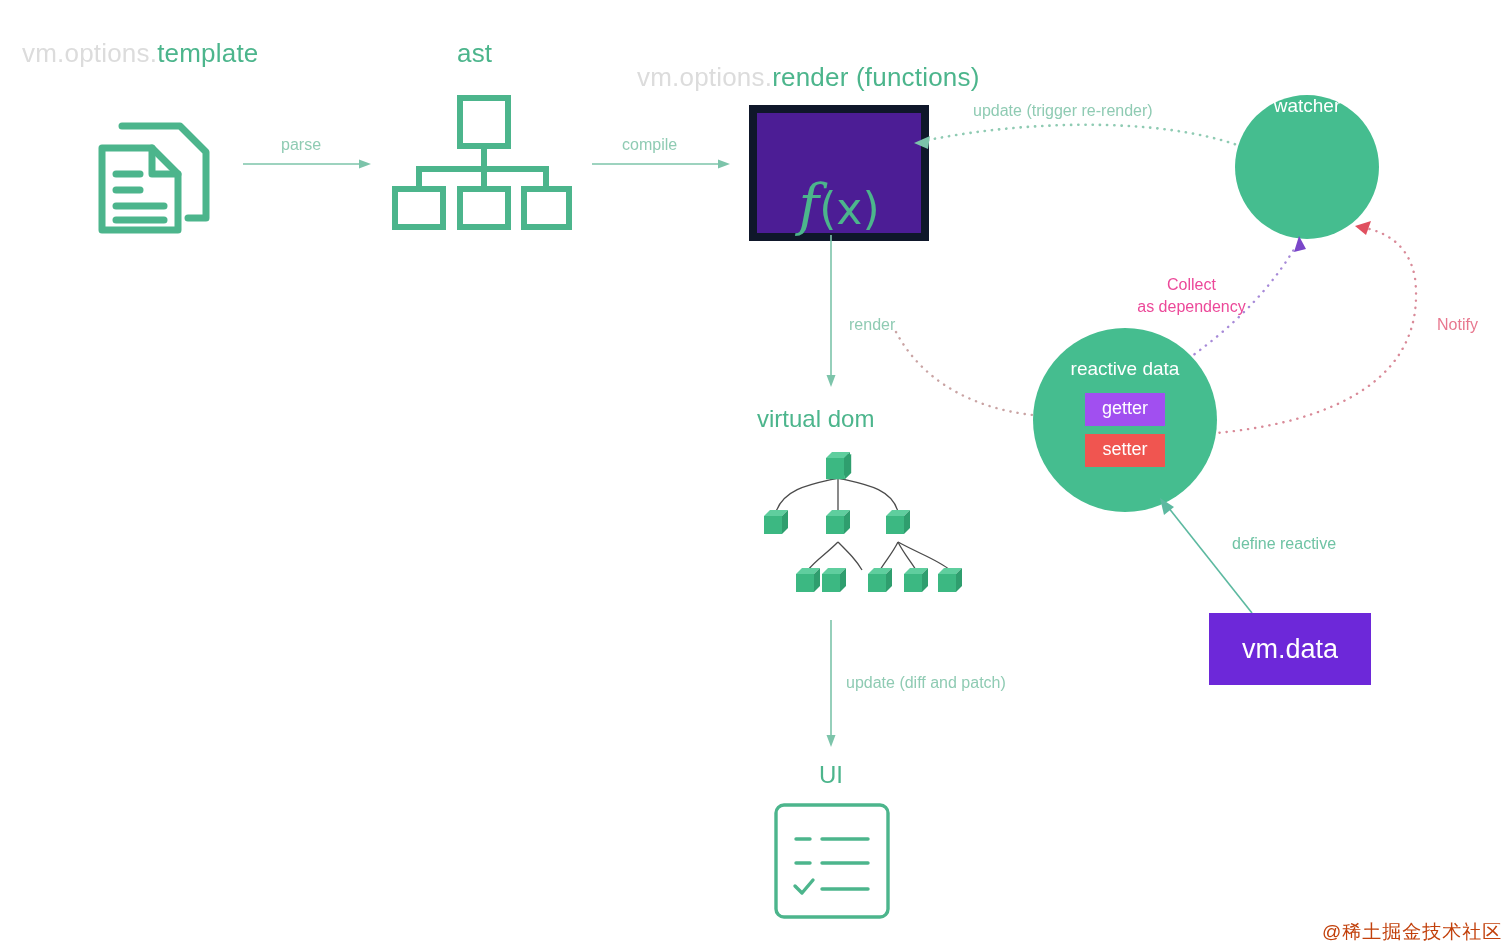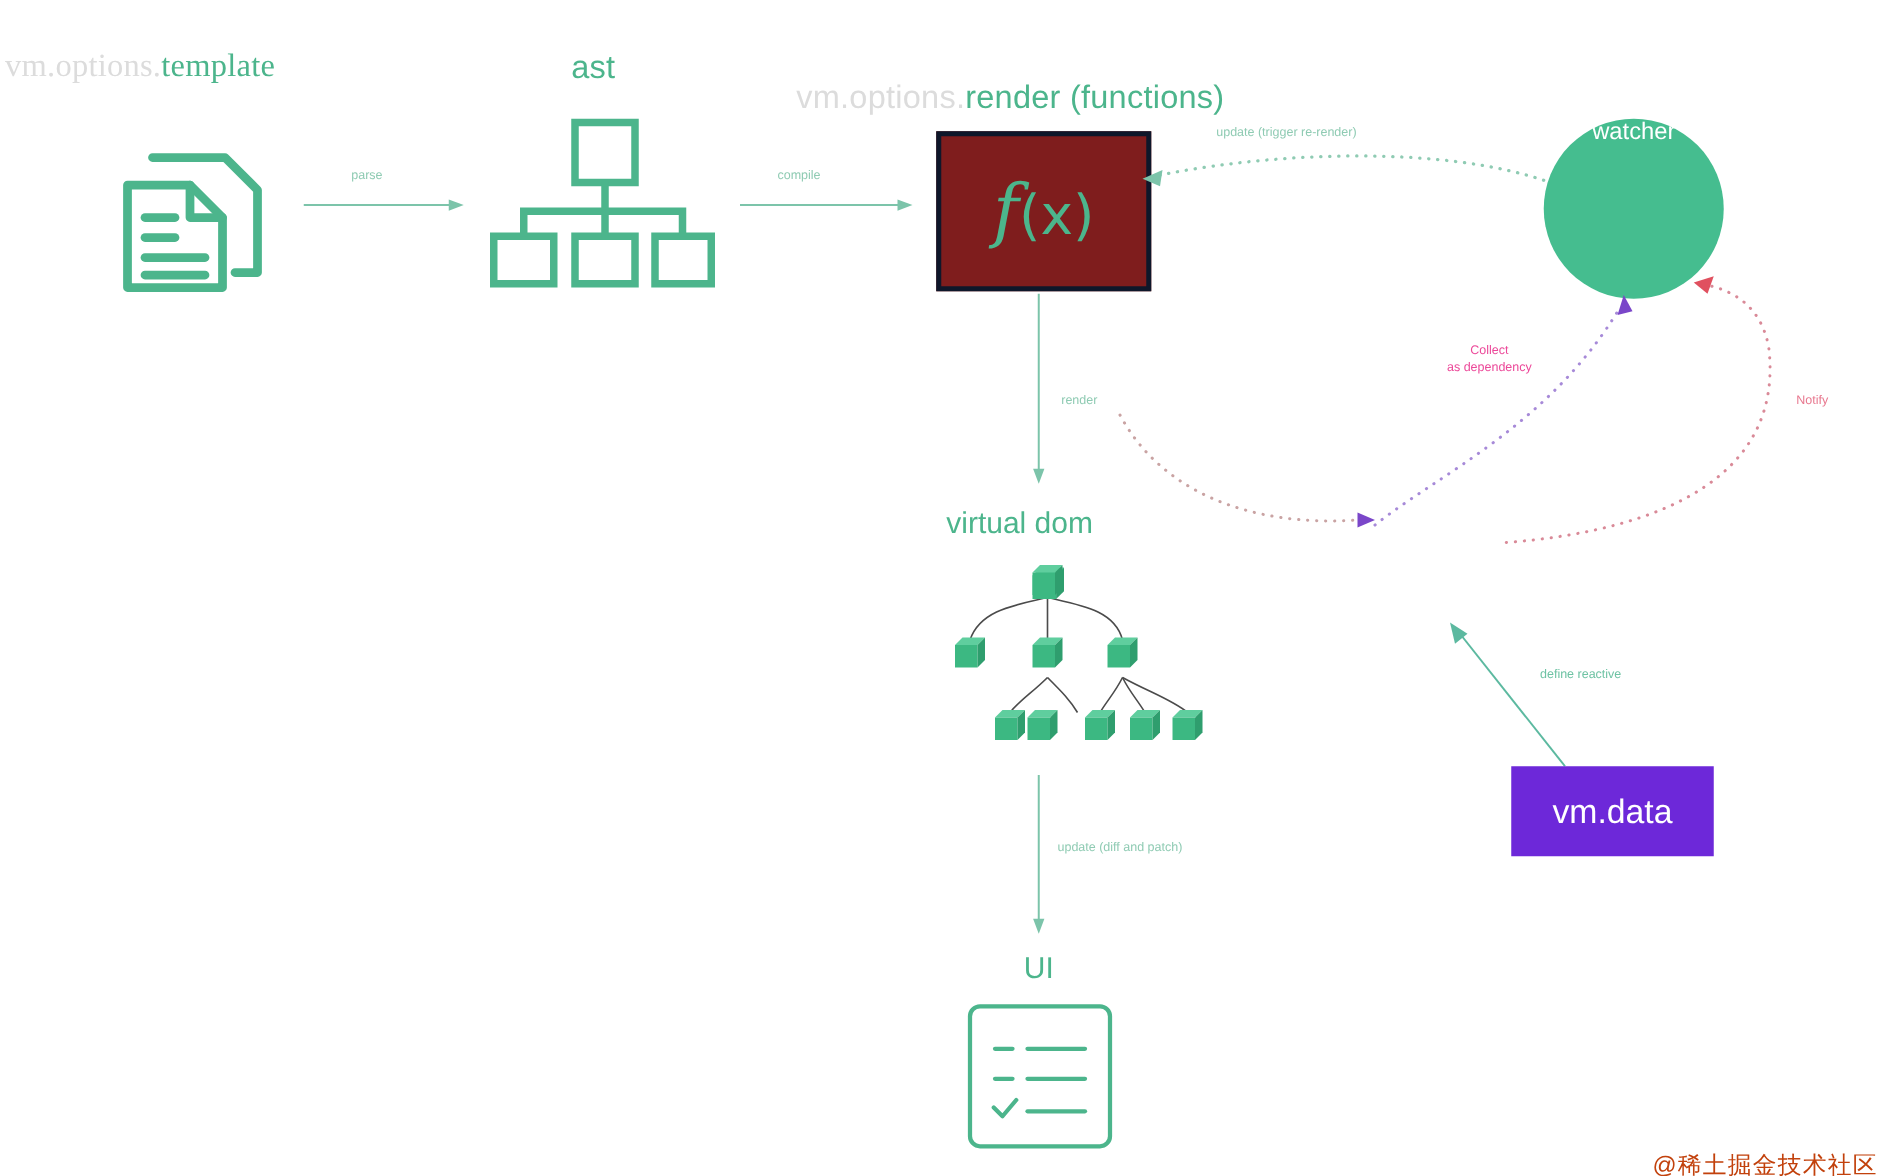"vm.options.template" div.abs { font-family: Liberation Serif, serif -> none; left: 4px -> 22px }
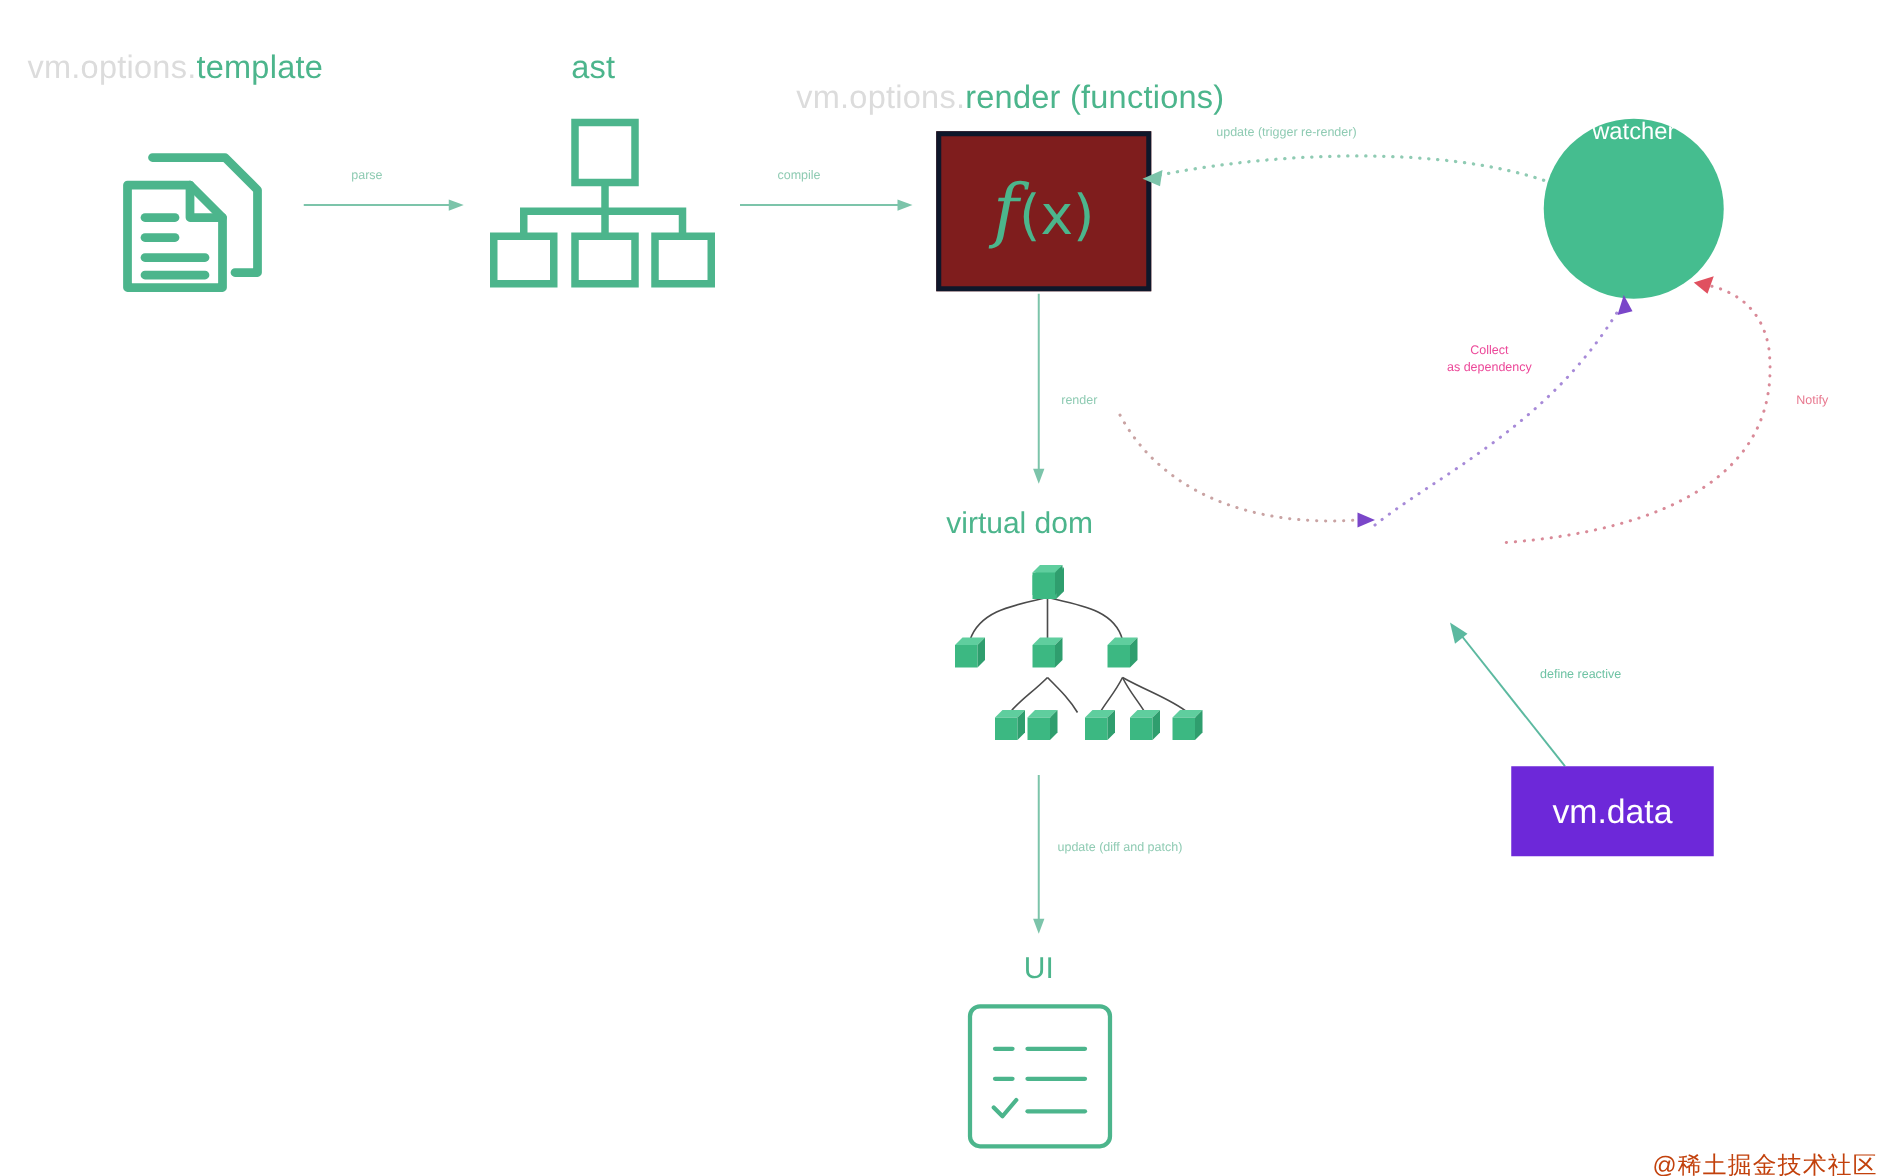"update (trigger re-render)" .edge-label { font-size: 10px -> 16px }
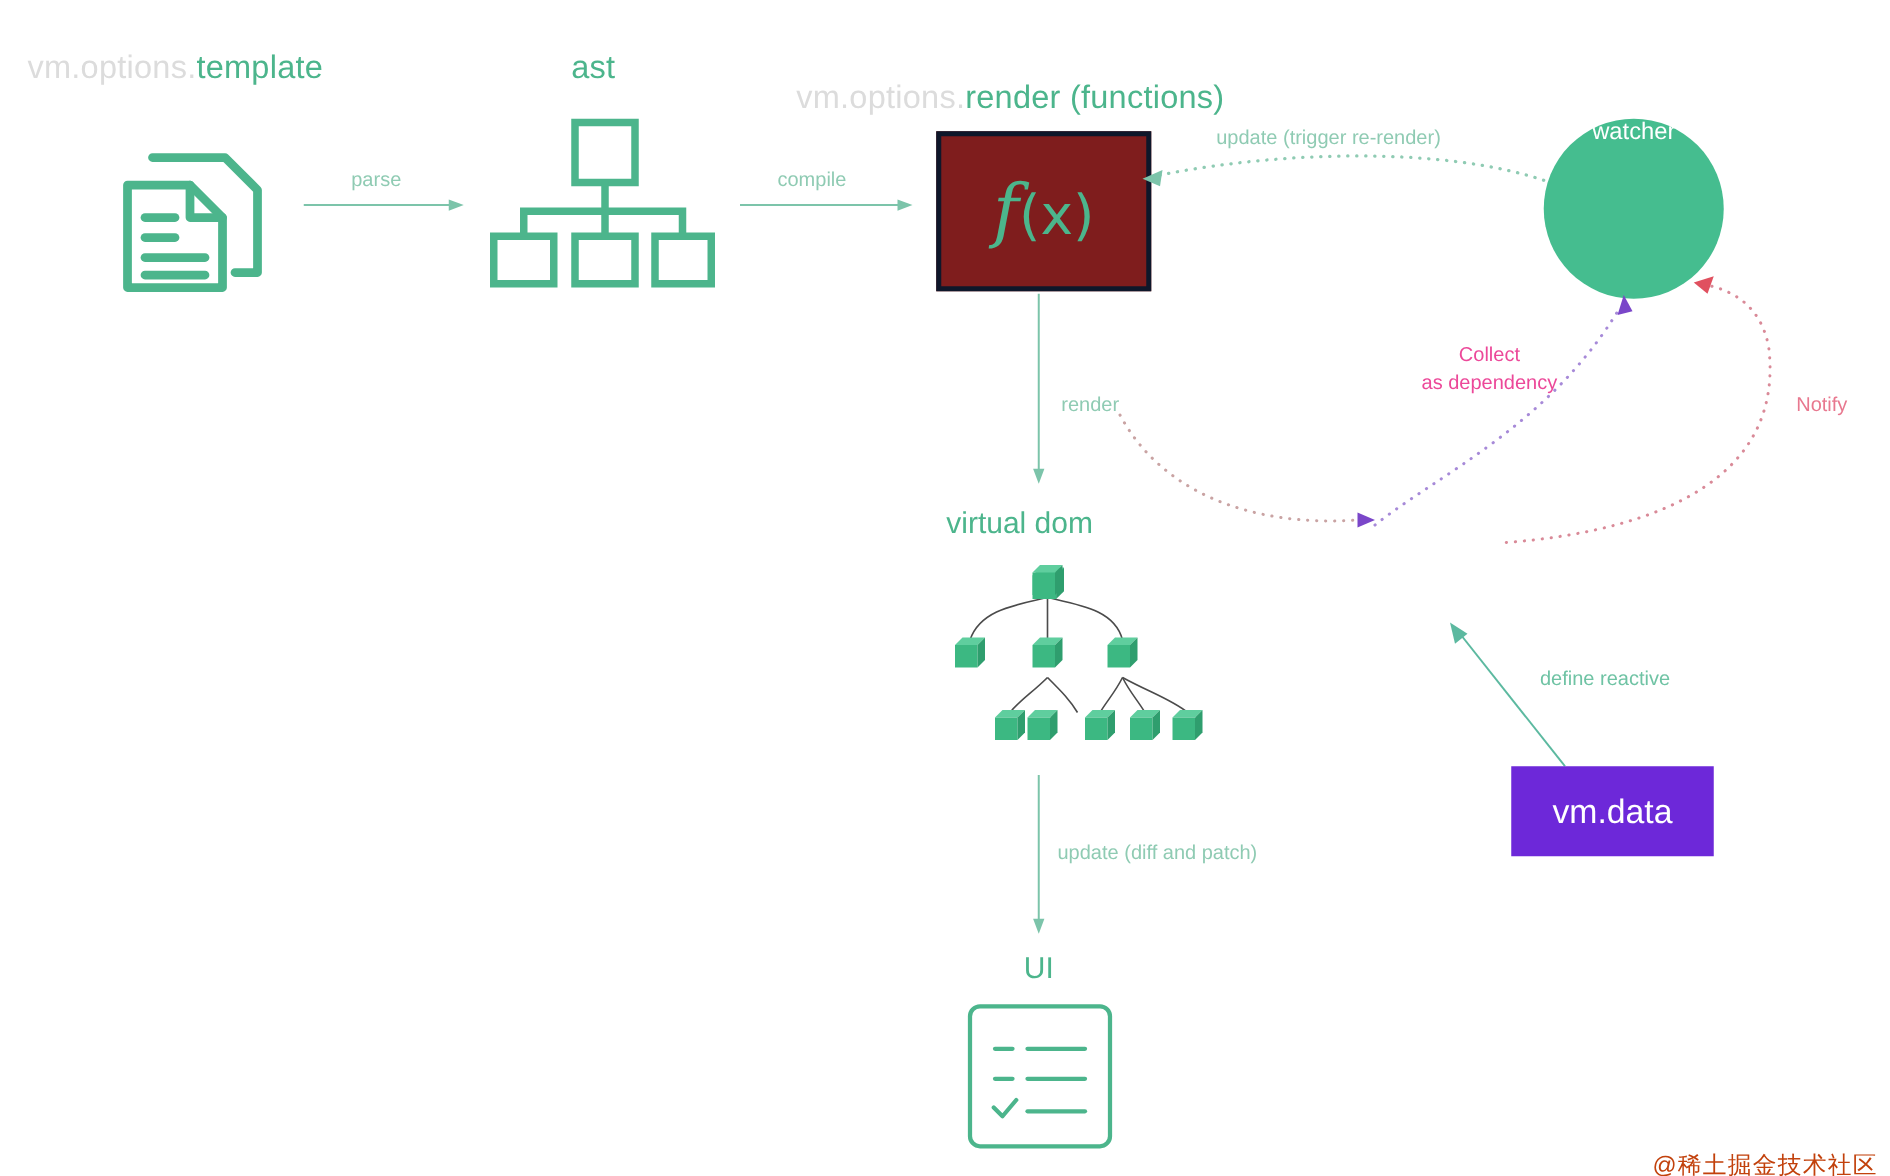"f(x)" .fxbox { align-items: center -> flex-end; background: #7f1d1d -> #4c1d95; border: 4px solid #0f172a -> 8px solid #0f172a }
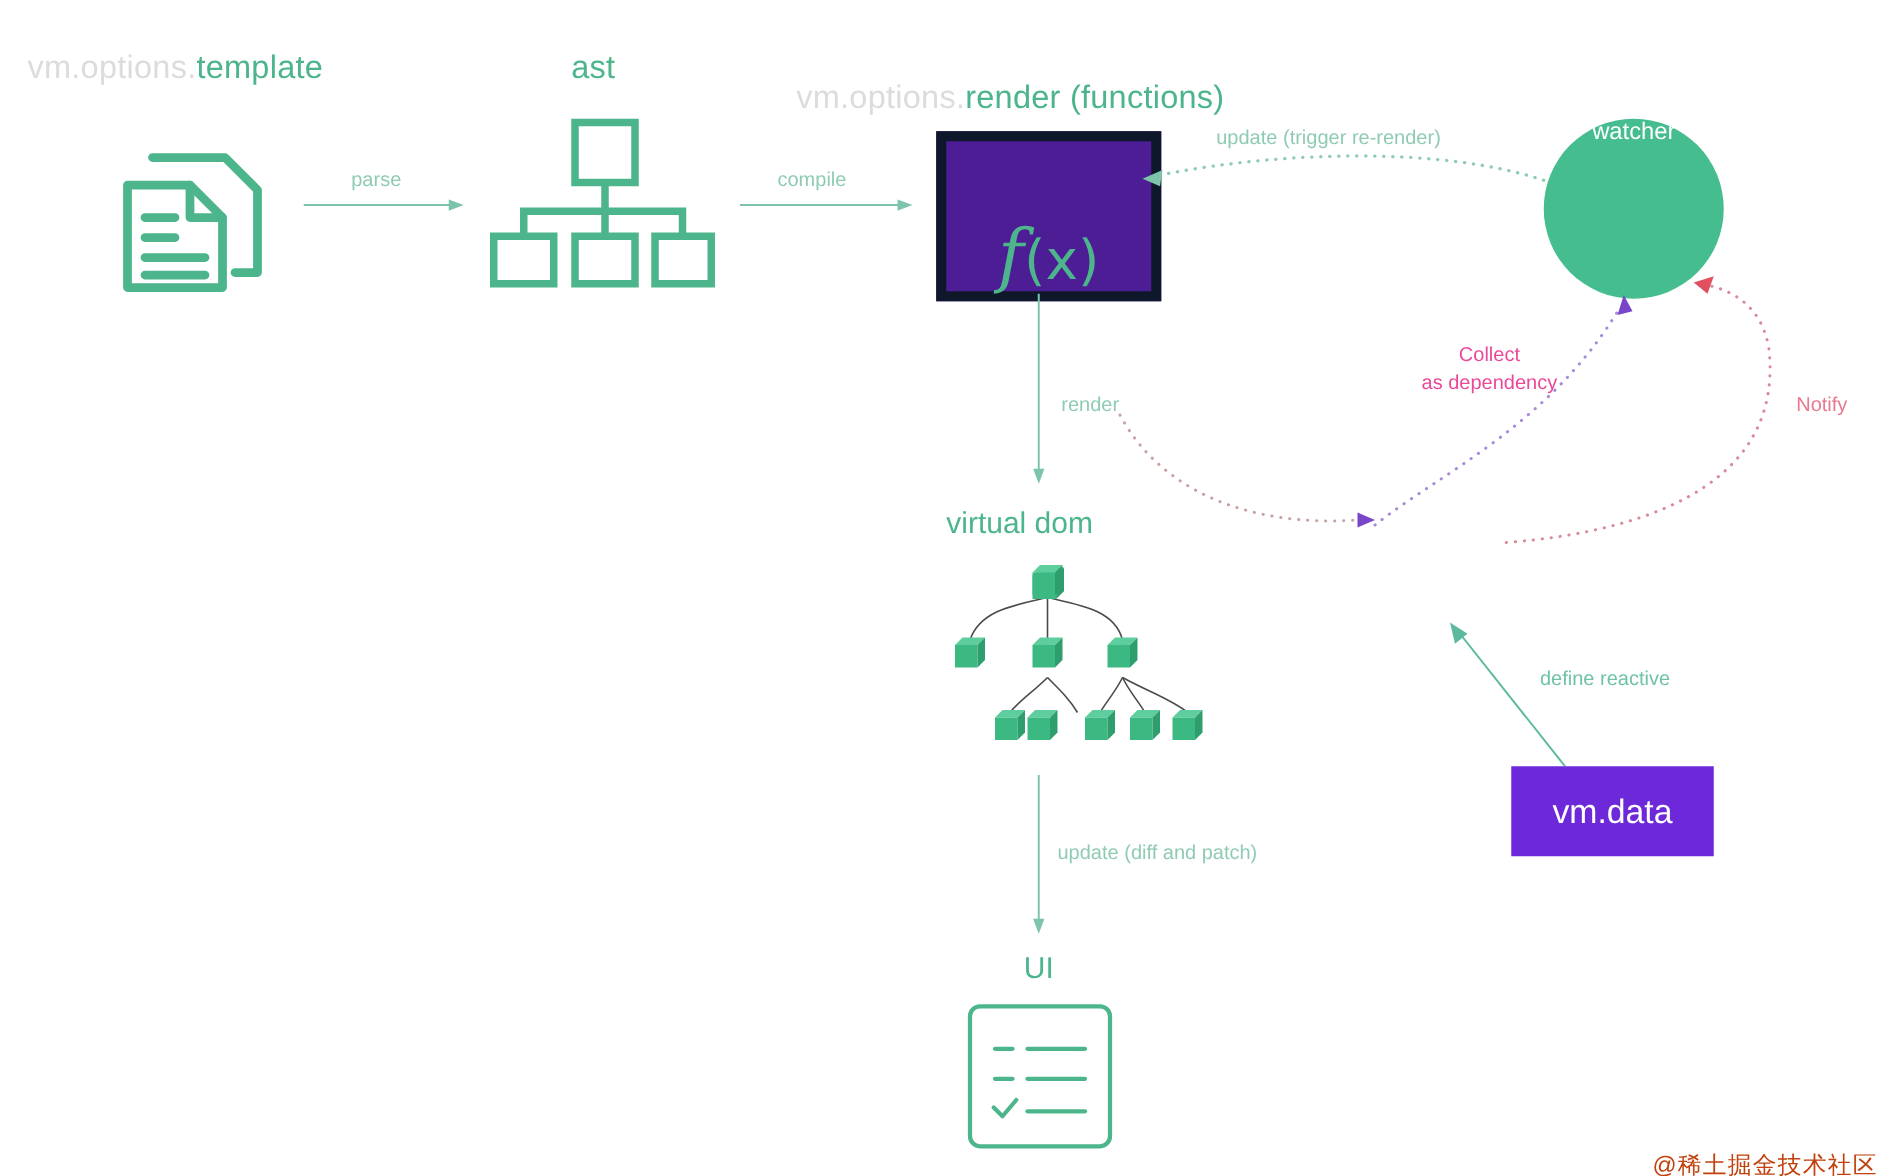"reactive data" div.abs { html: none -> <div> <div>reactive data</div> <div>getter</div> <div>setter</div> </div> }
